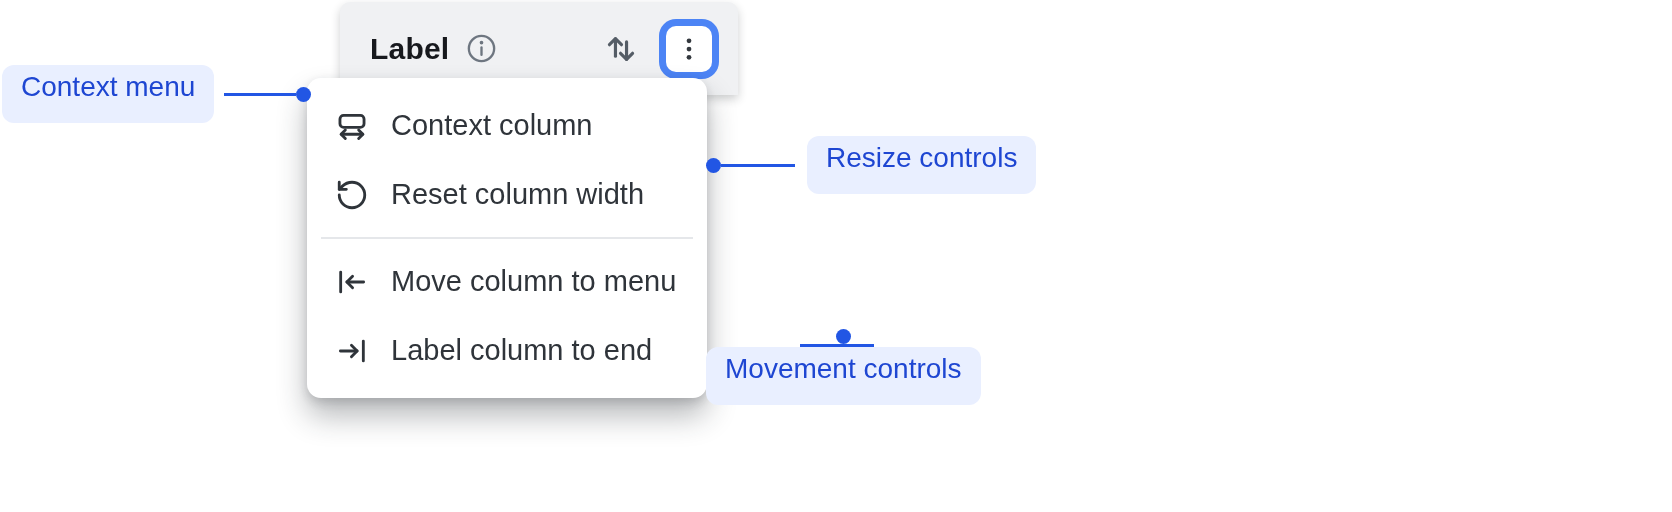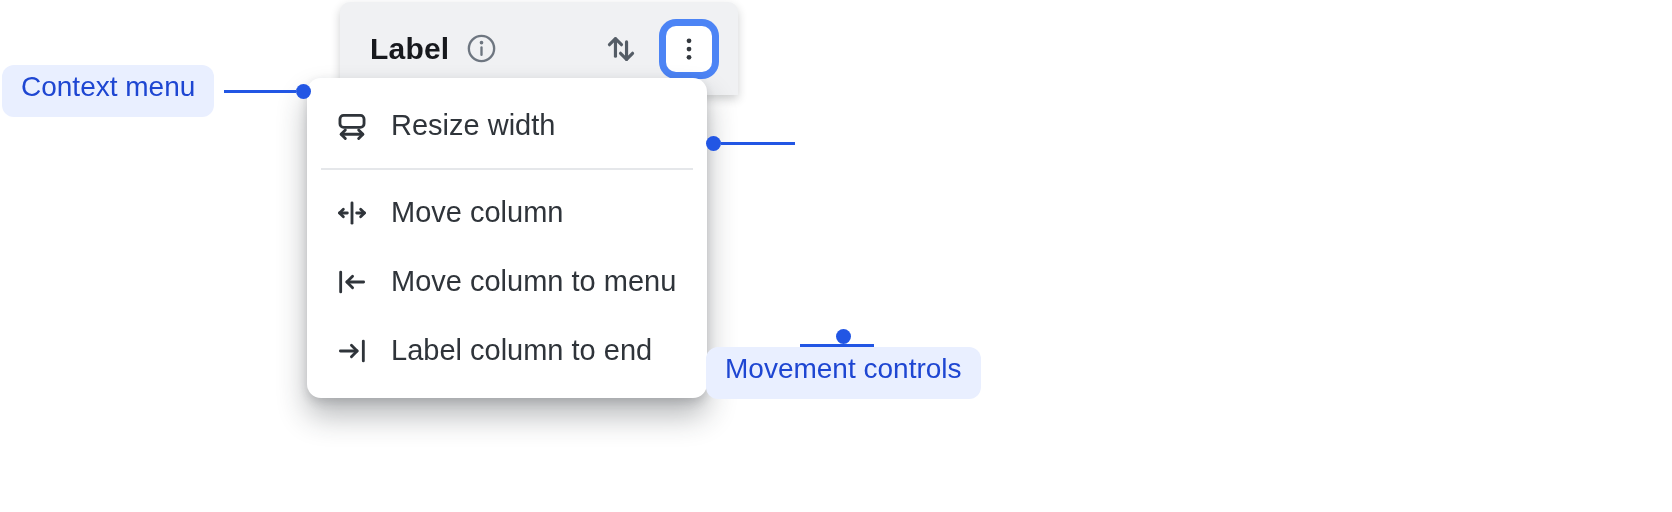"Context menu" .annot-pill { padding: 5px 19px 13px -> 5px 19px 19px }
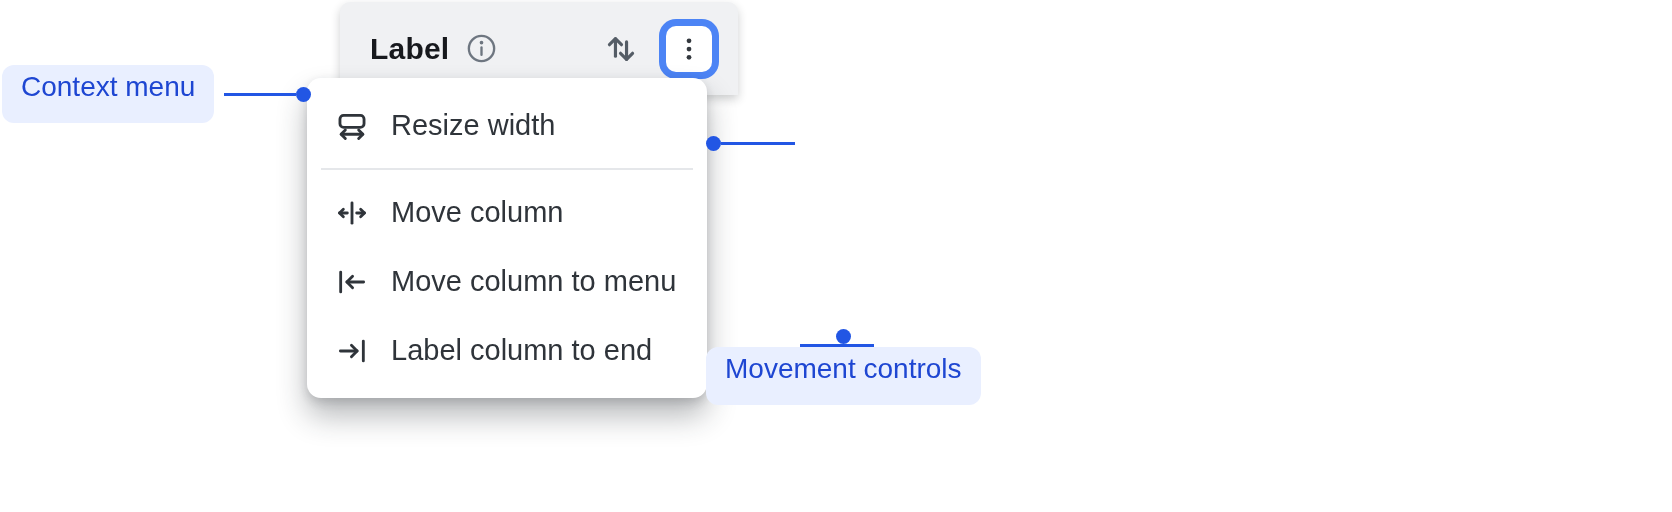"Resize width" span { text: Resize width -> Context column }
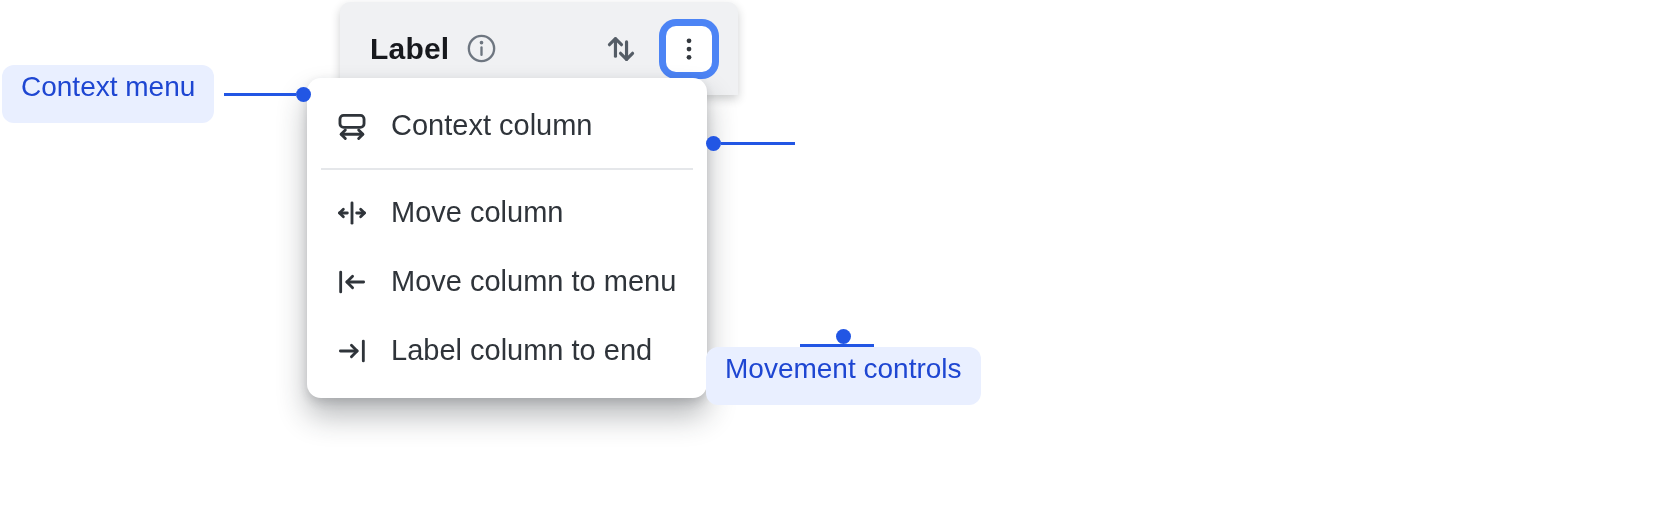"Resize controls" span.annot-pill { html: none -> <span>Resize controls</span> }
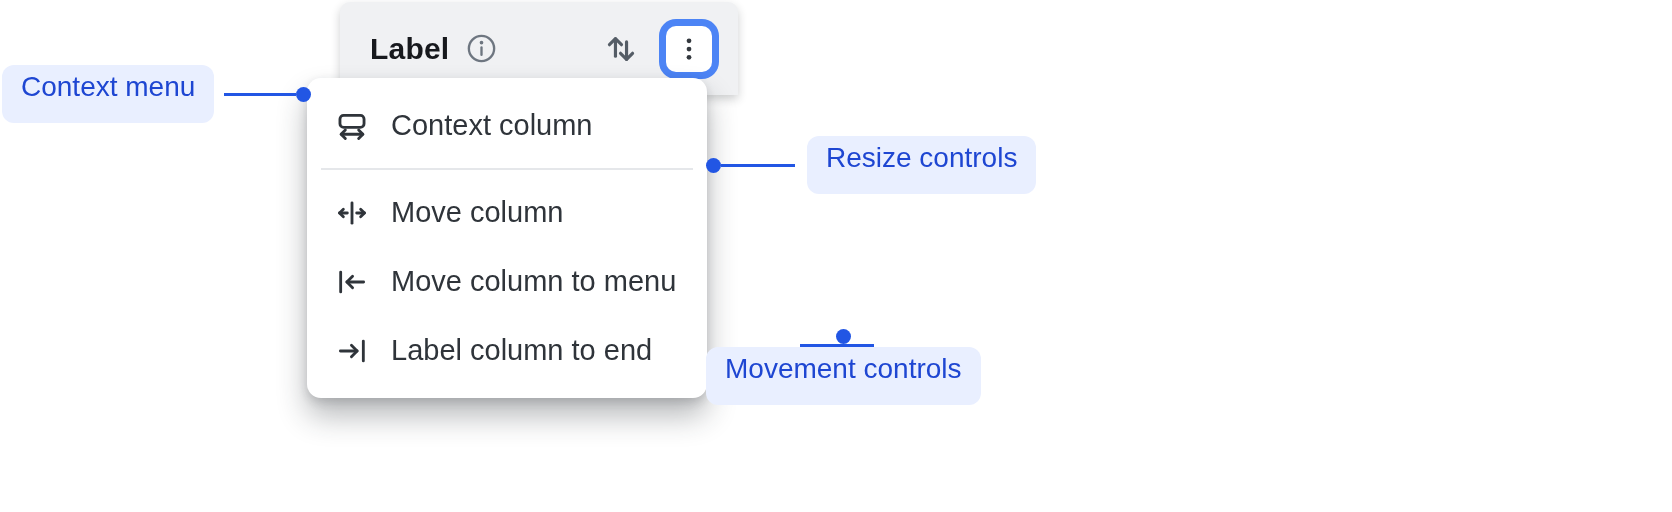"Reset column width" div.ctx-item { html: none -> <div> <span> <svg> <path></path> <path></path> </svg> </span> <span>Reset column width</span> </div> }
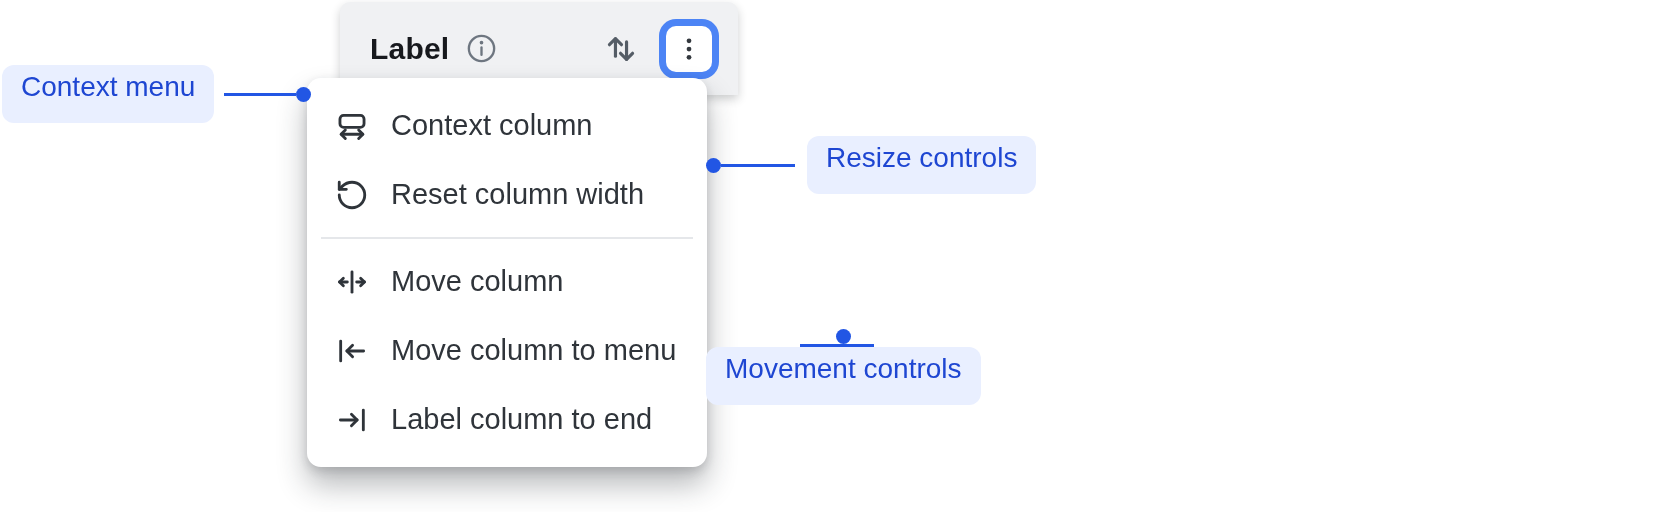"Move column" div.ctx-item { html: <div> <span> <svg> <path></path> <path></path> <path></path> <path></path> <path></path> </svg> </span> <span>Move column</span> </div> -> none }
